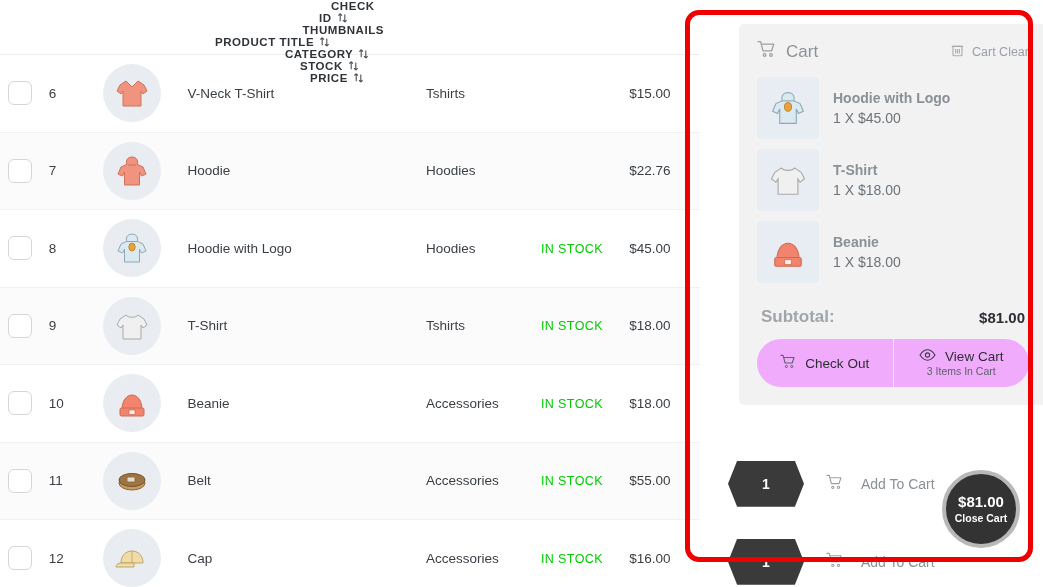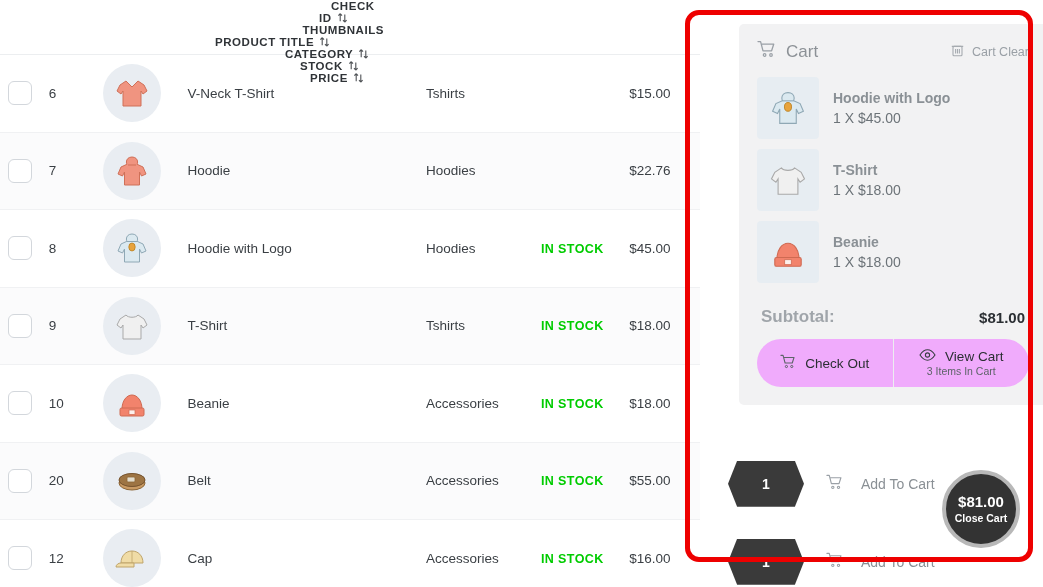"IN STOCK" .stock-badge { font-weight: bold -> normal }
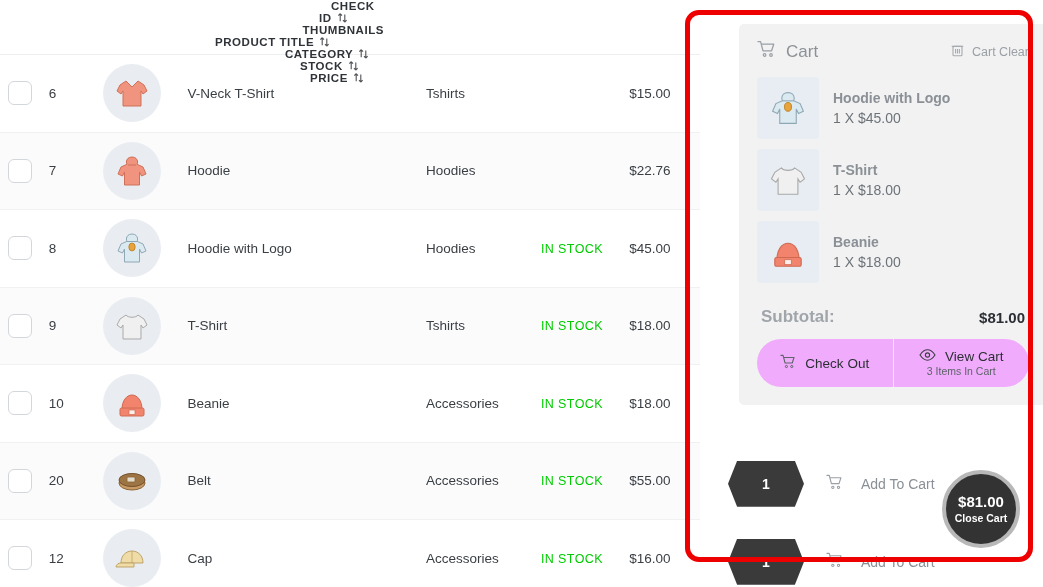"20" div.c-id { text: 20 -> 11 }
